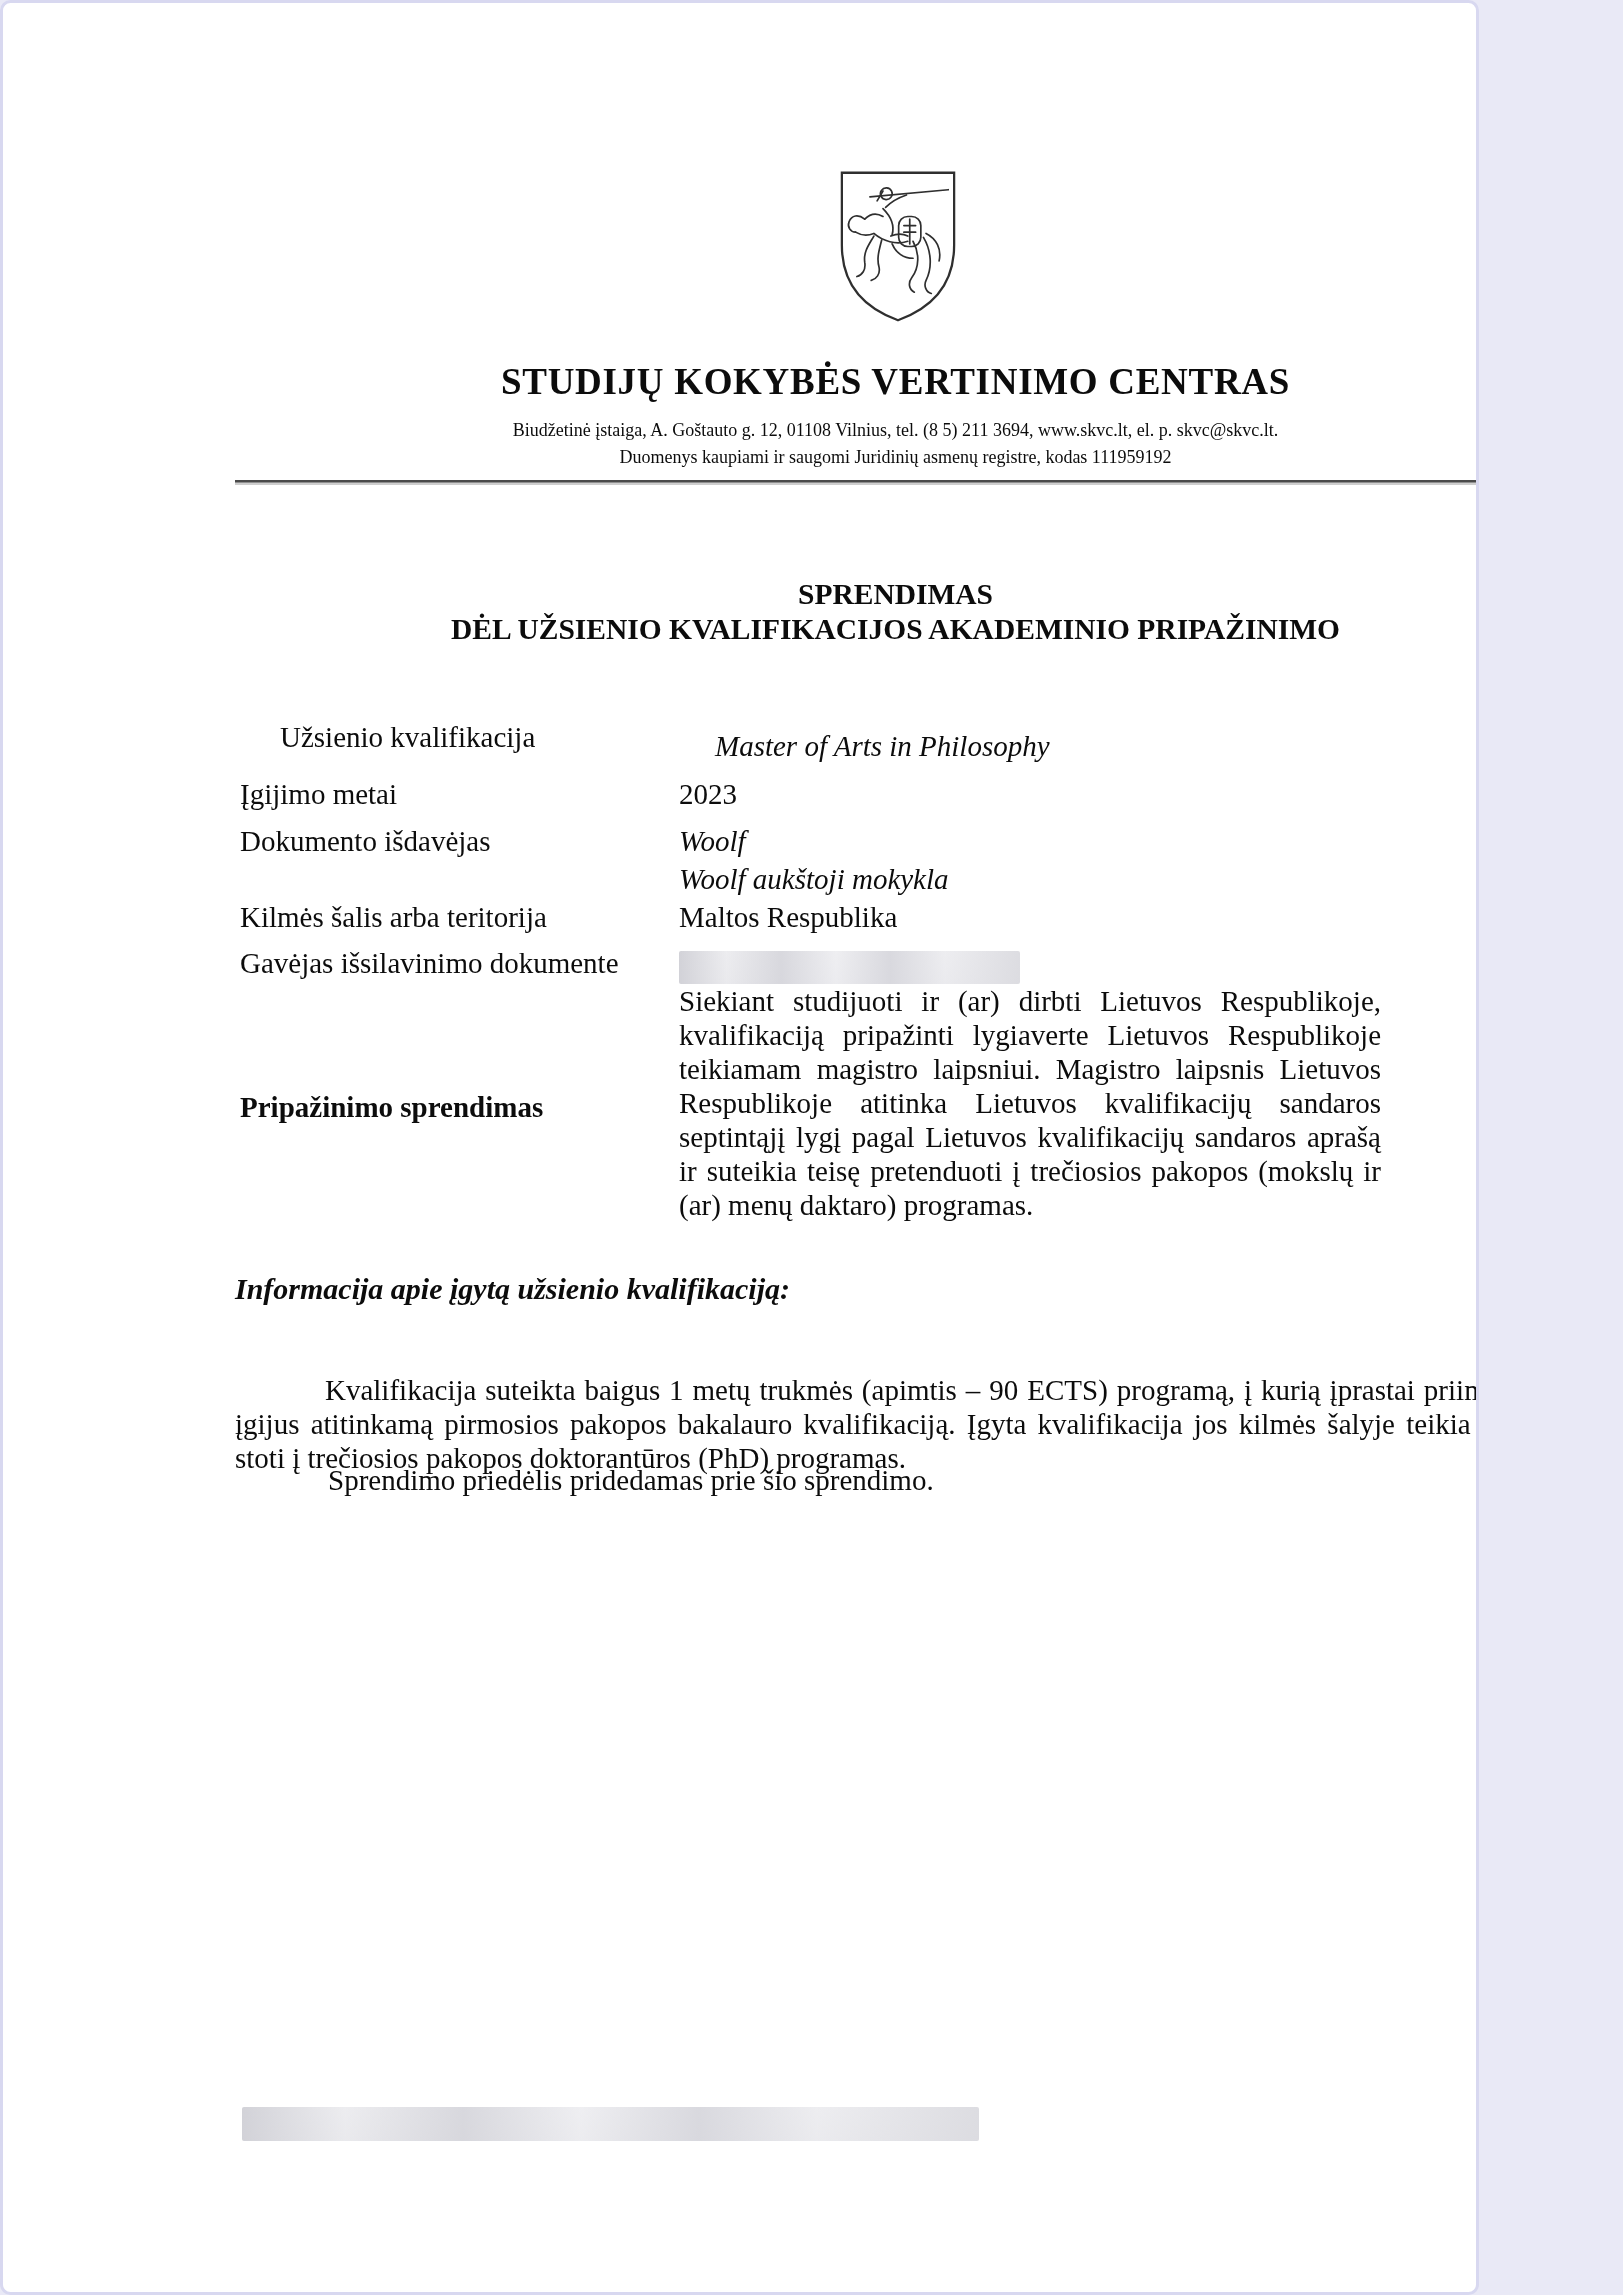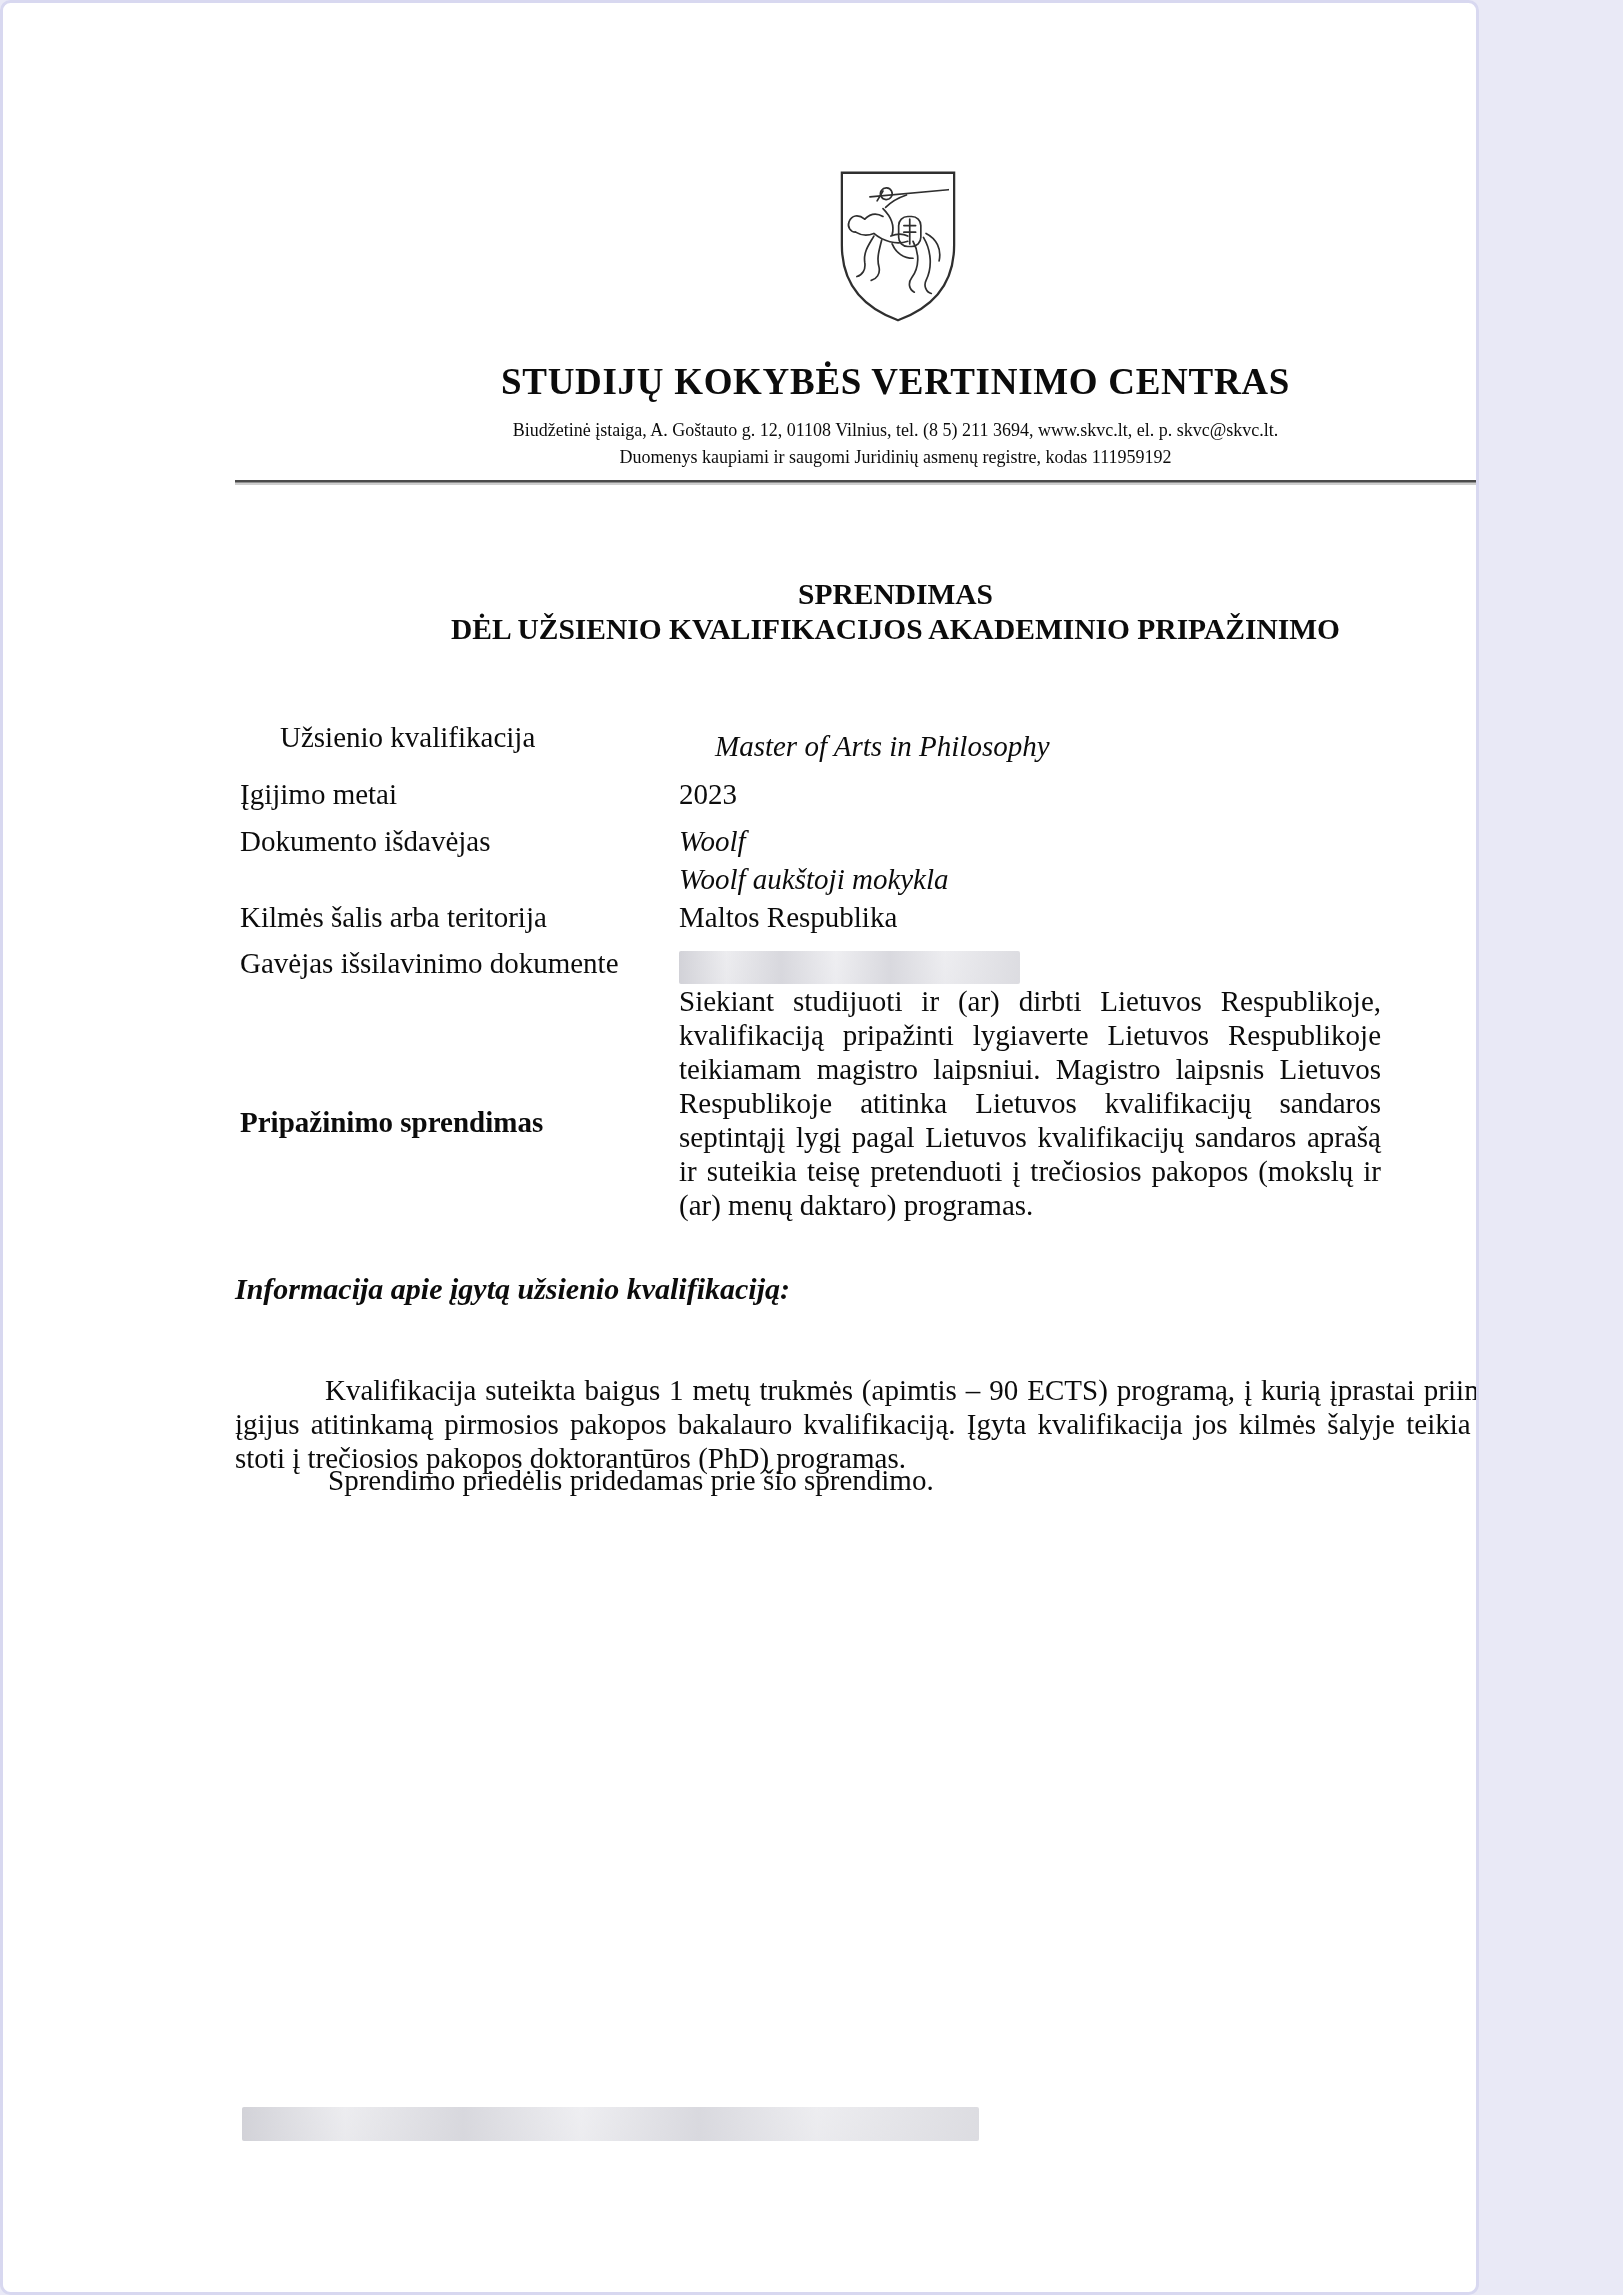"Pripažinimo sprendimas" .lbl.bold { margin-top: 15px -> none }
